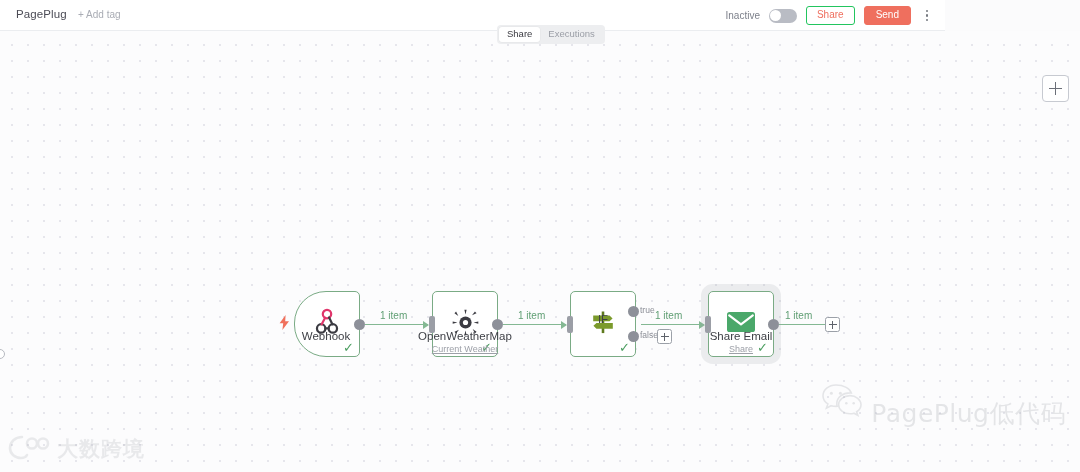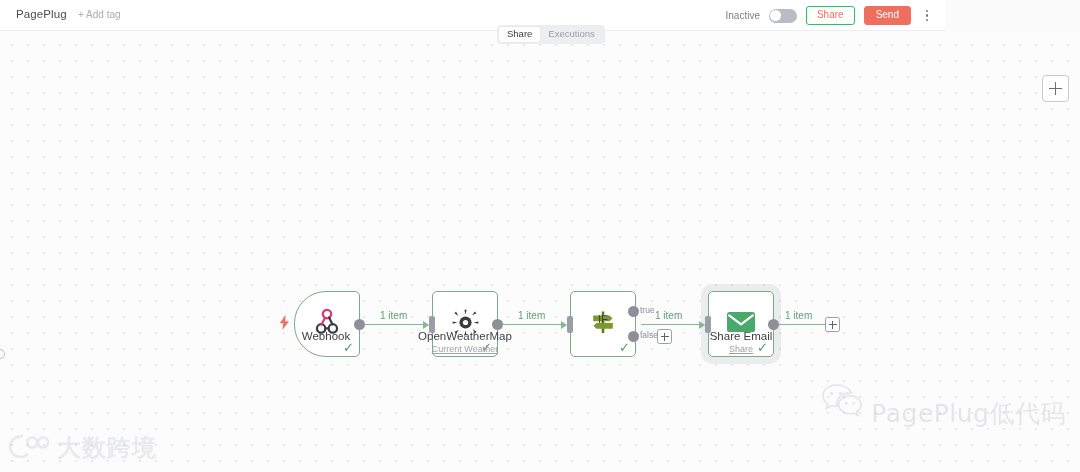"大数跨境" .wm-left-text { font-size: 24px -> 21px }
